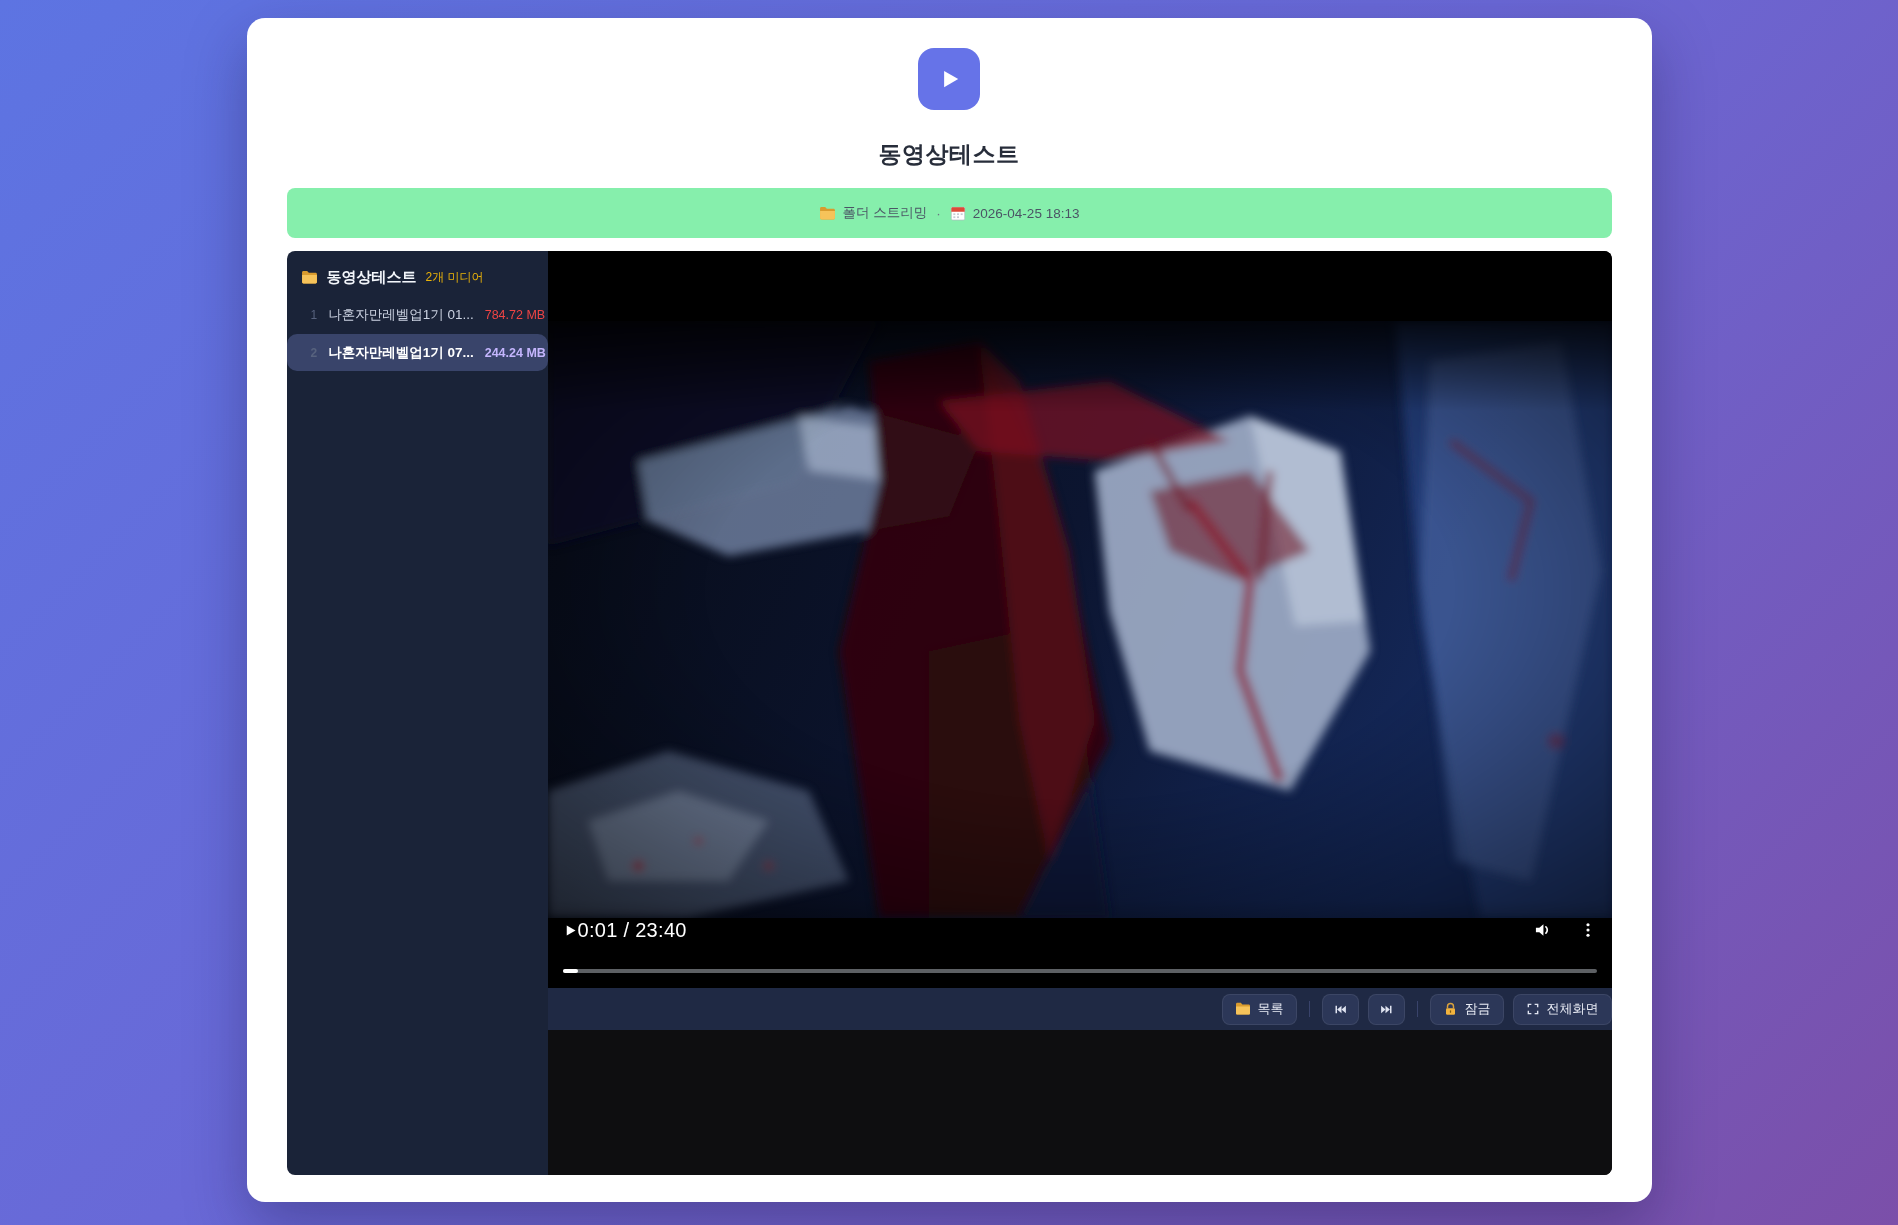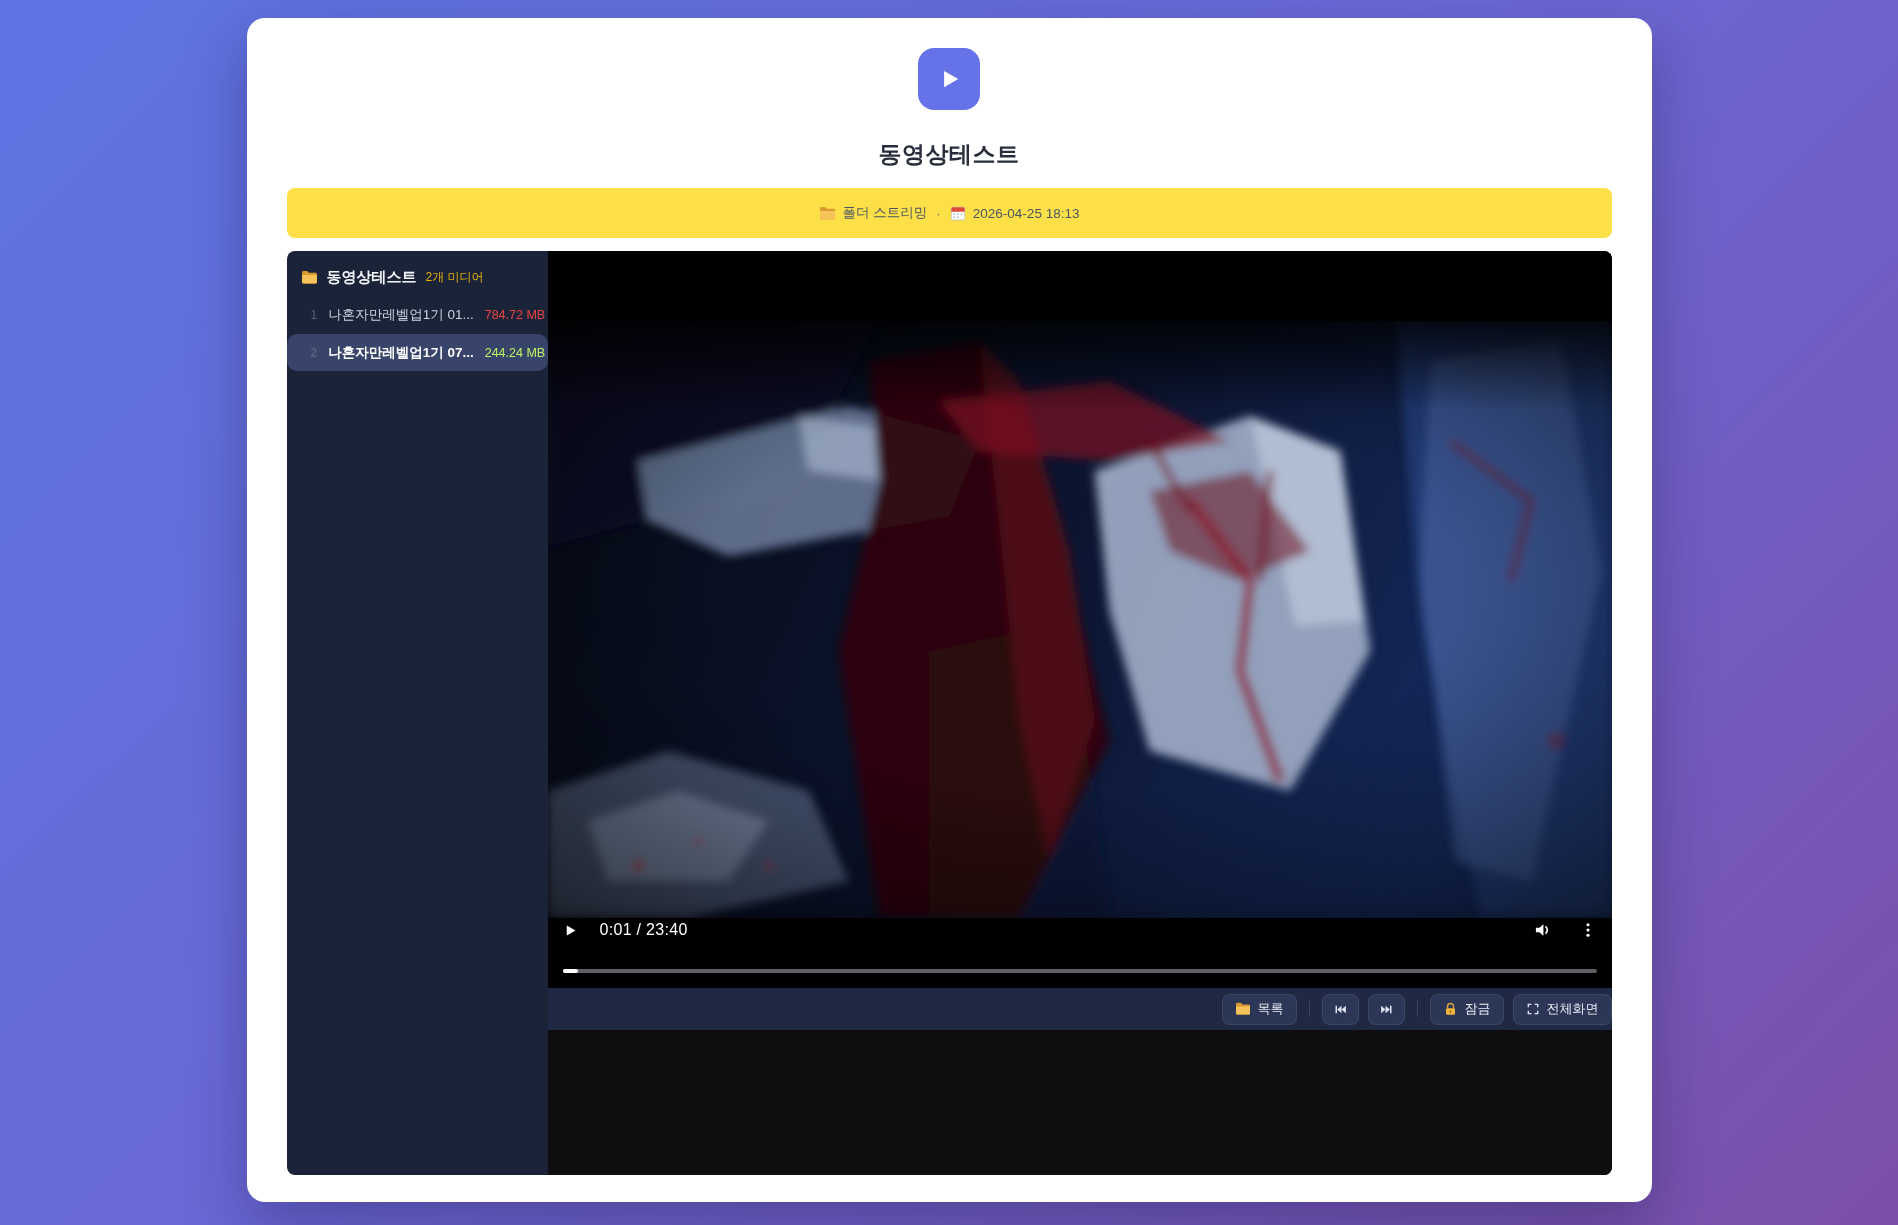"폴더 스트리밍" .meta-bar { background: #fde047 -> #86efac }
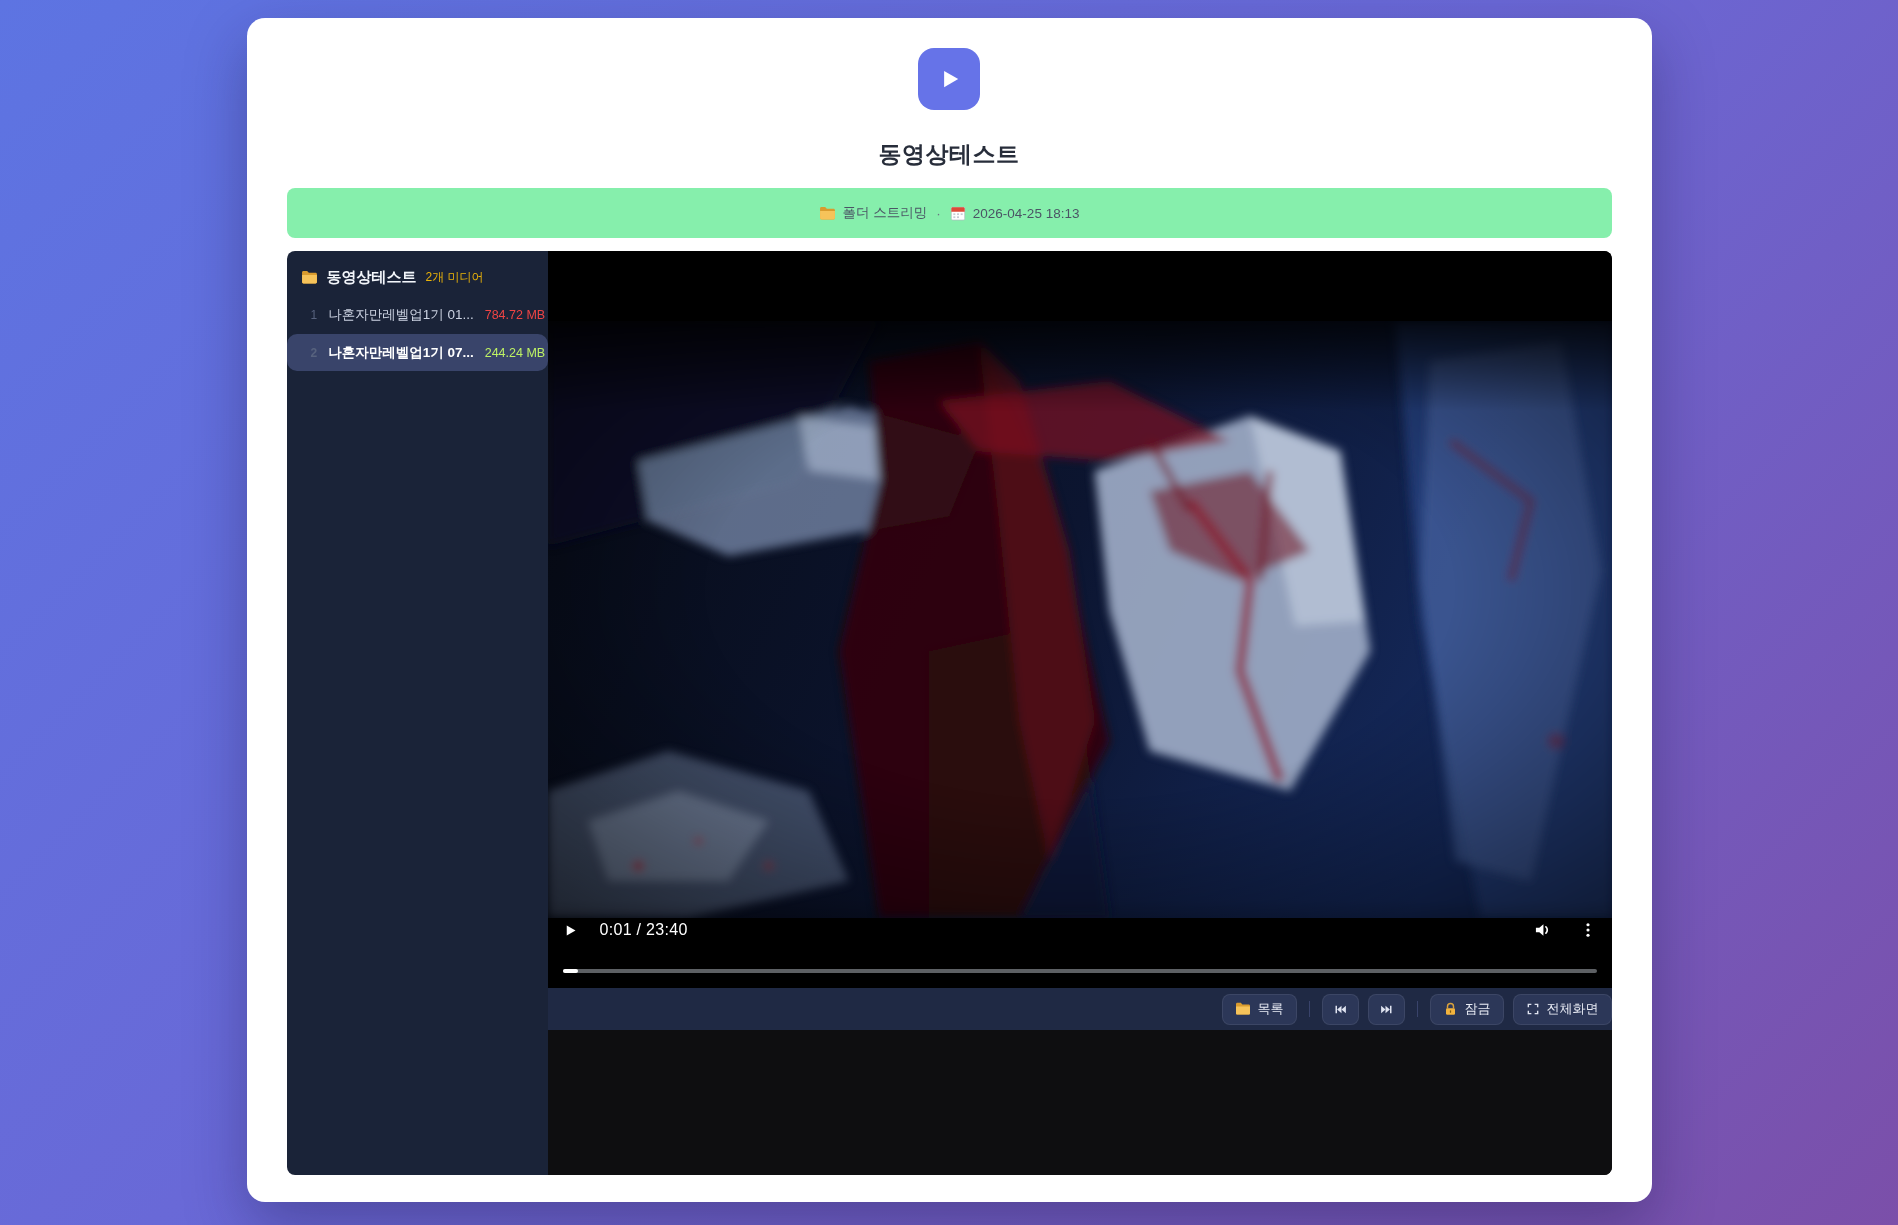"244.24 MB" .playlist-item.selected .item-size { color: #bef264 -> #c4b5fd; font-weight: normal -> bold }
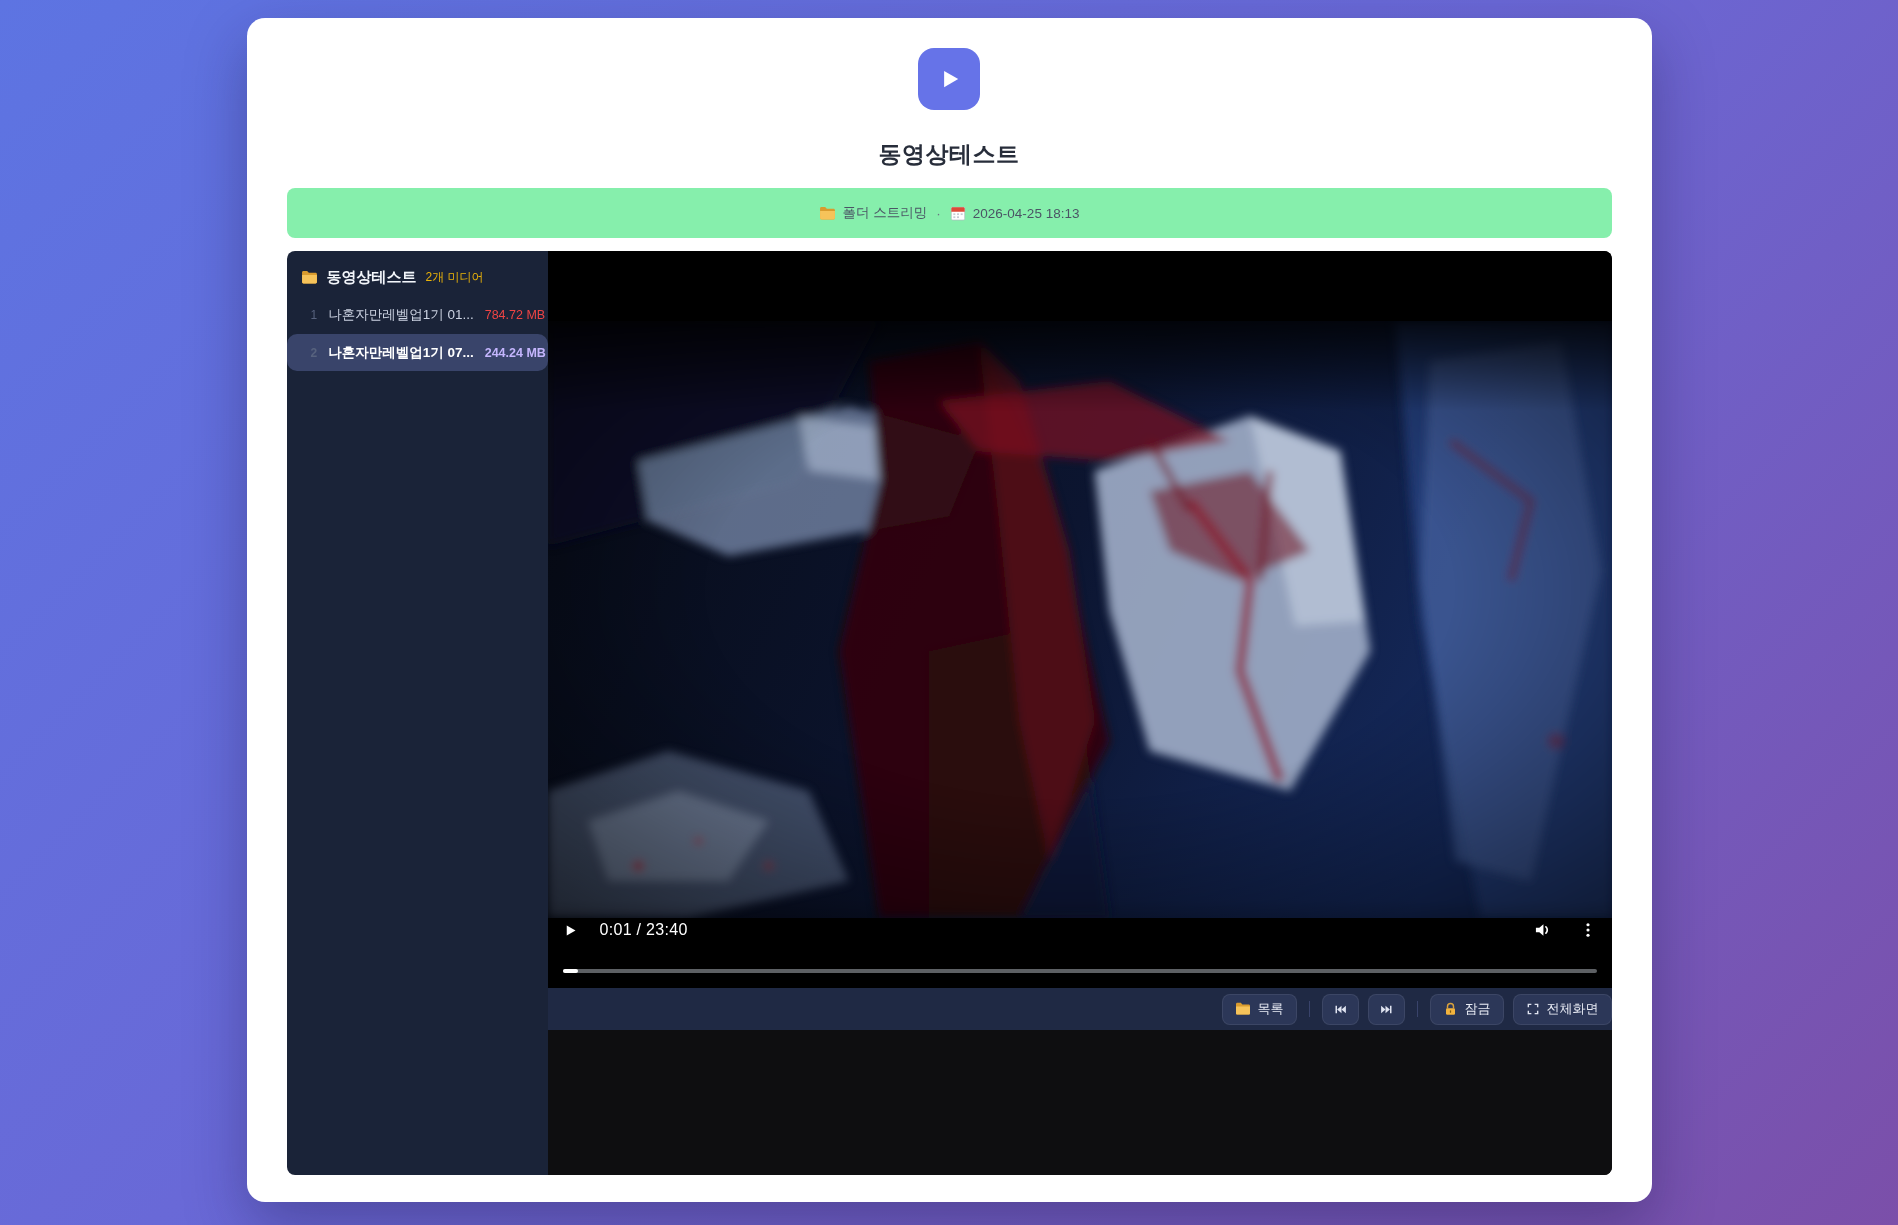"0:01 / 23:40" .time-text { font-size: 16px -> 20px; margin-left: 22px -> none }
